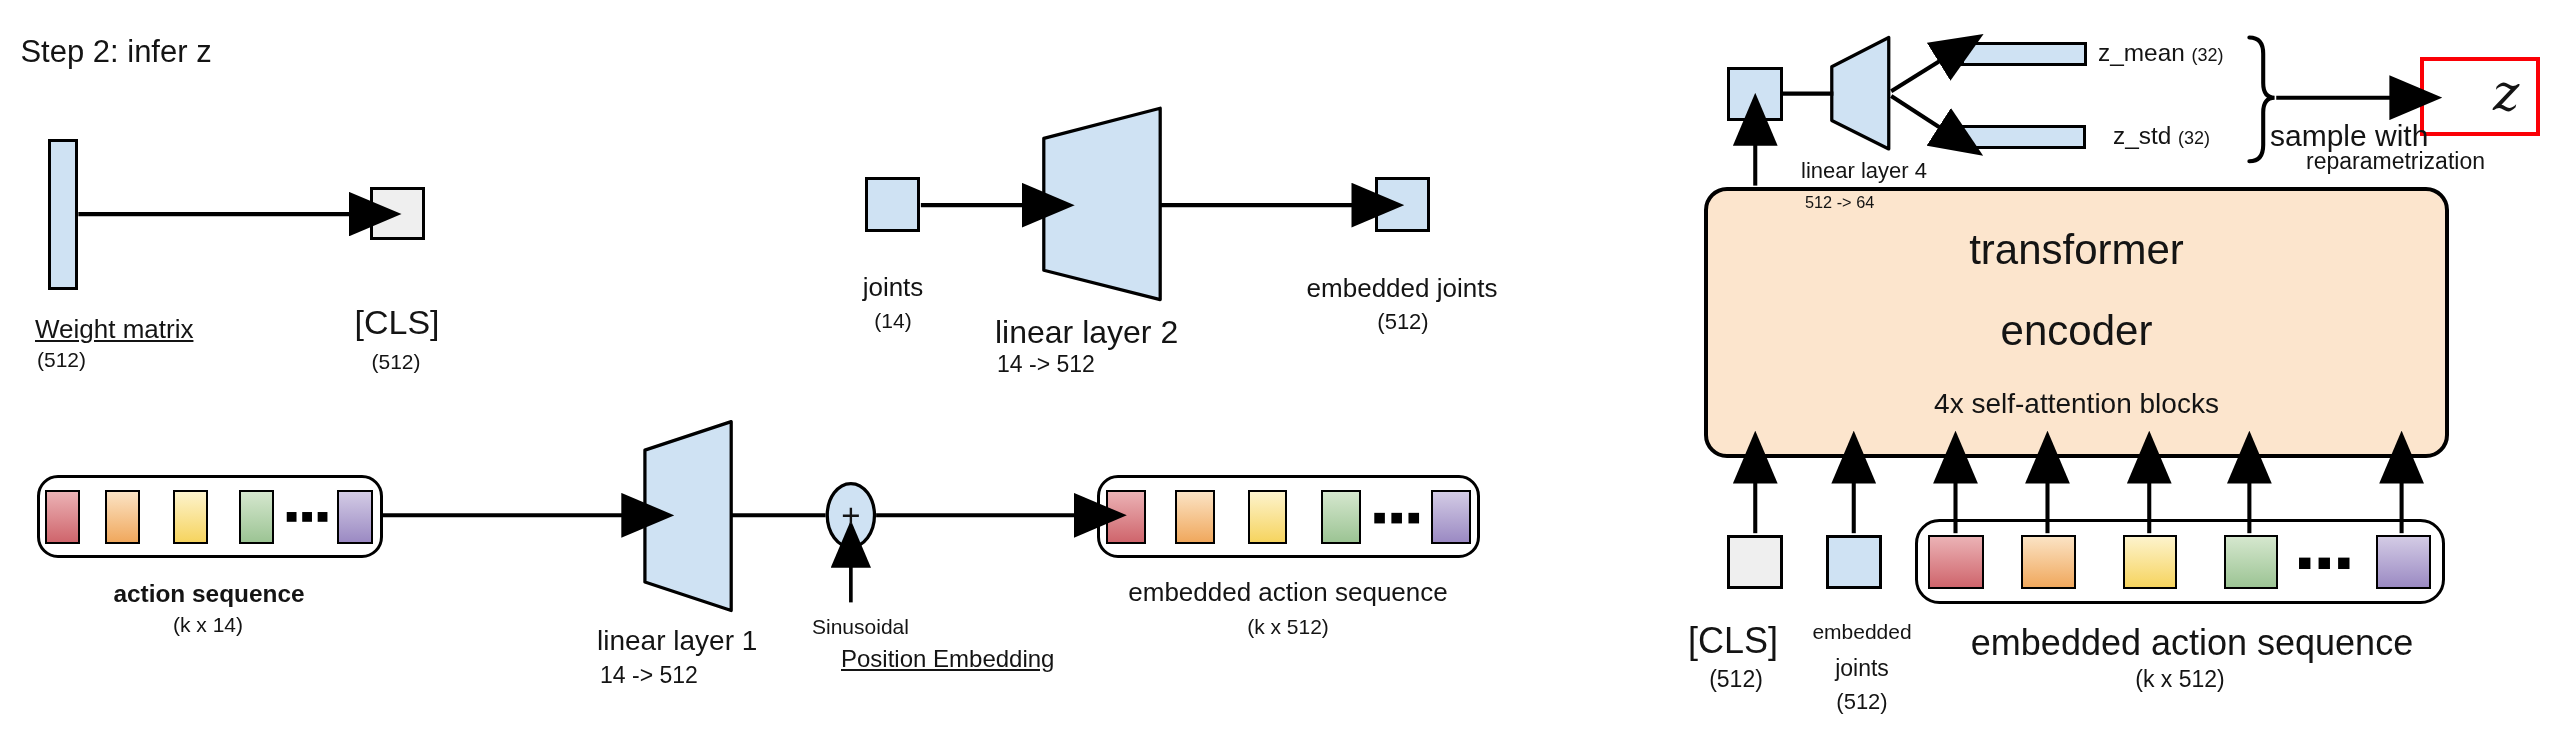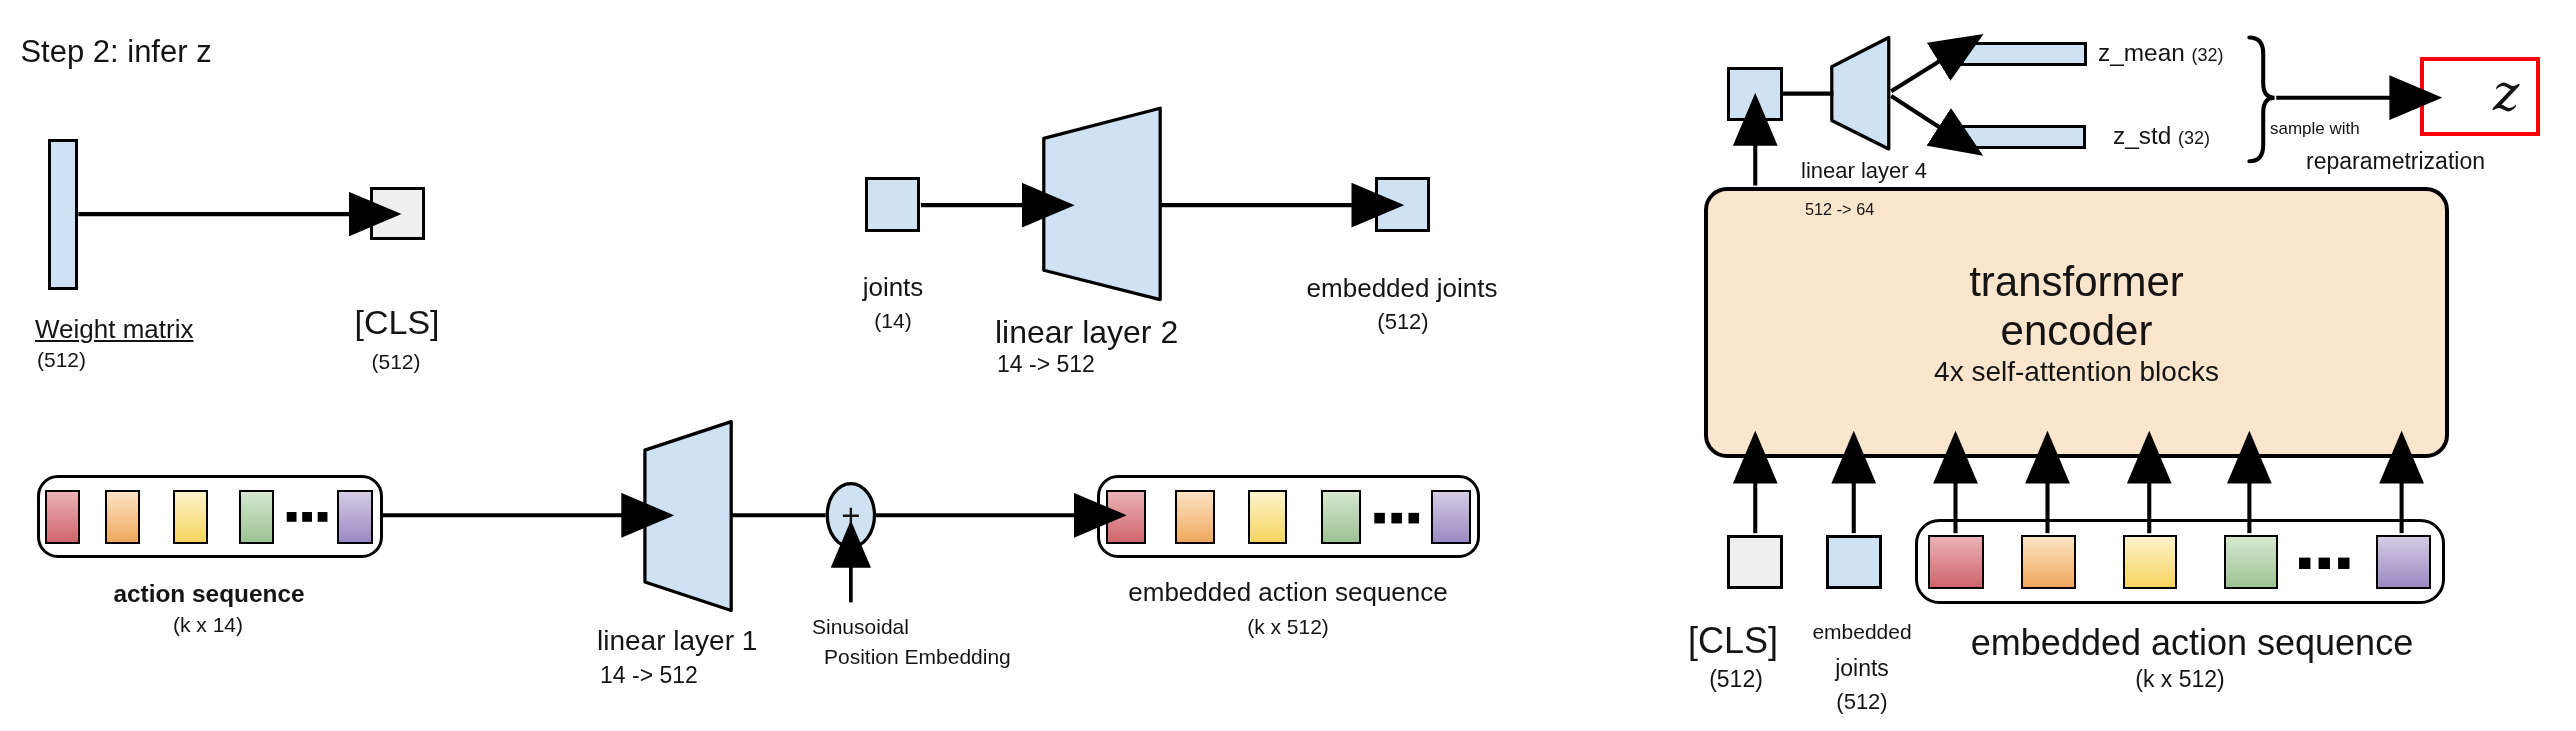"sample with" div.lbl { font-size: 17px -> 30px }
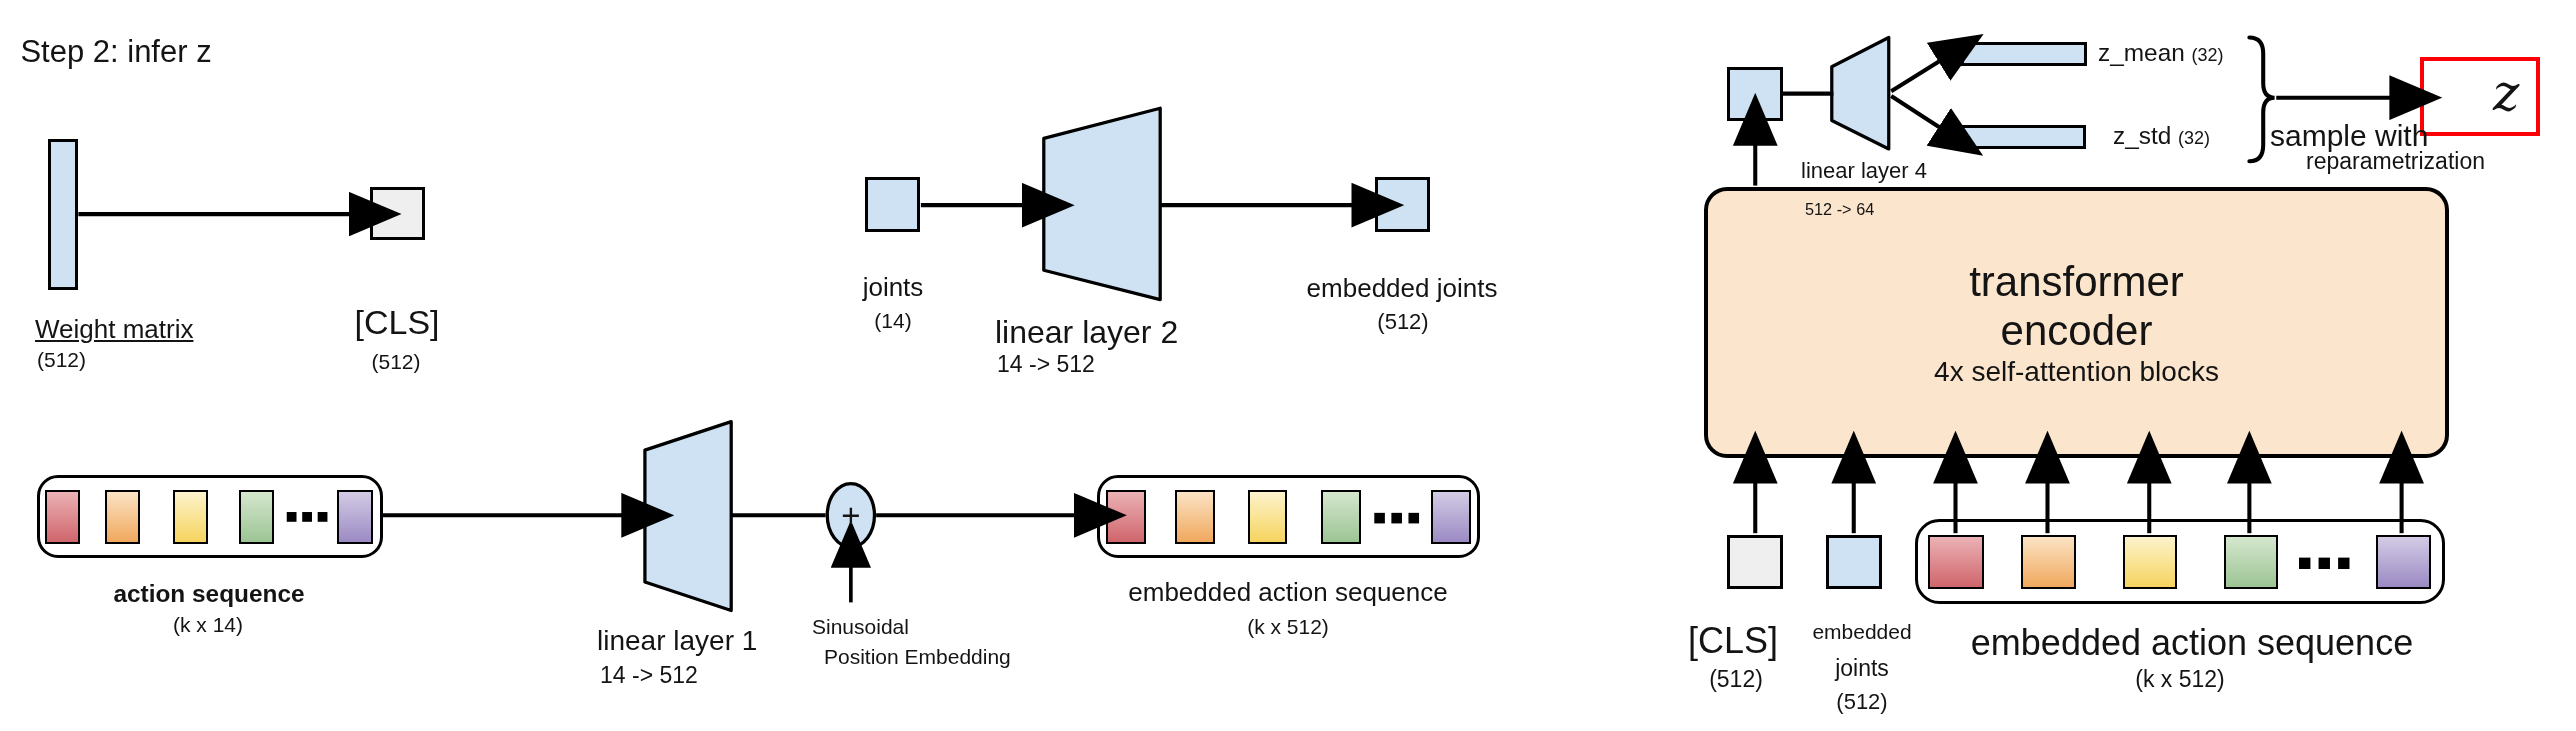"512 -> 64" div.lbl { top: 200px -> 193px }
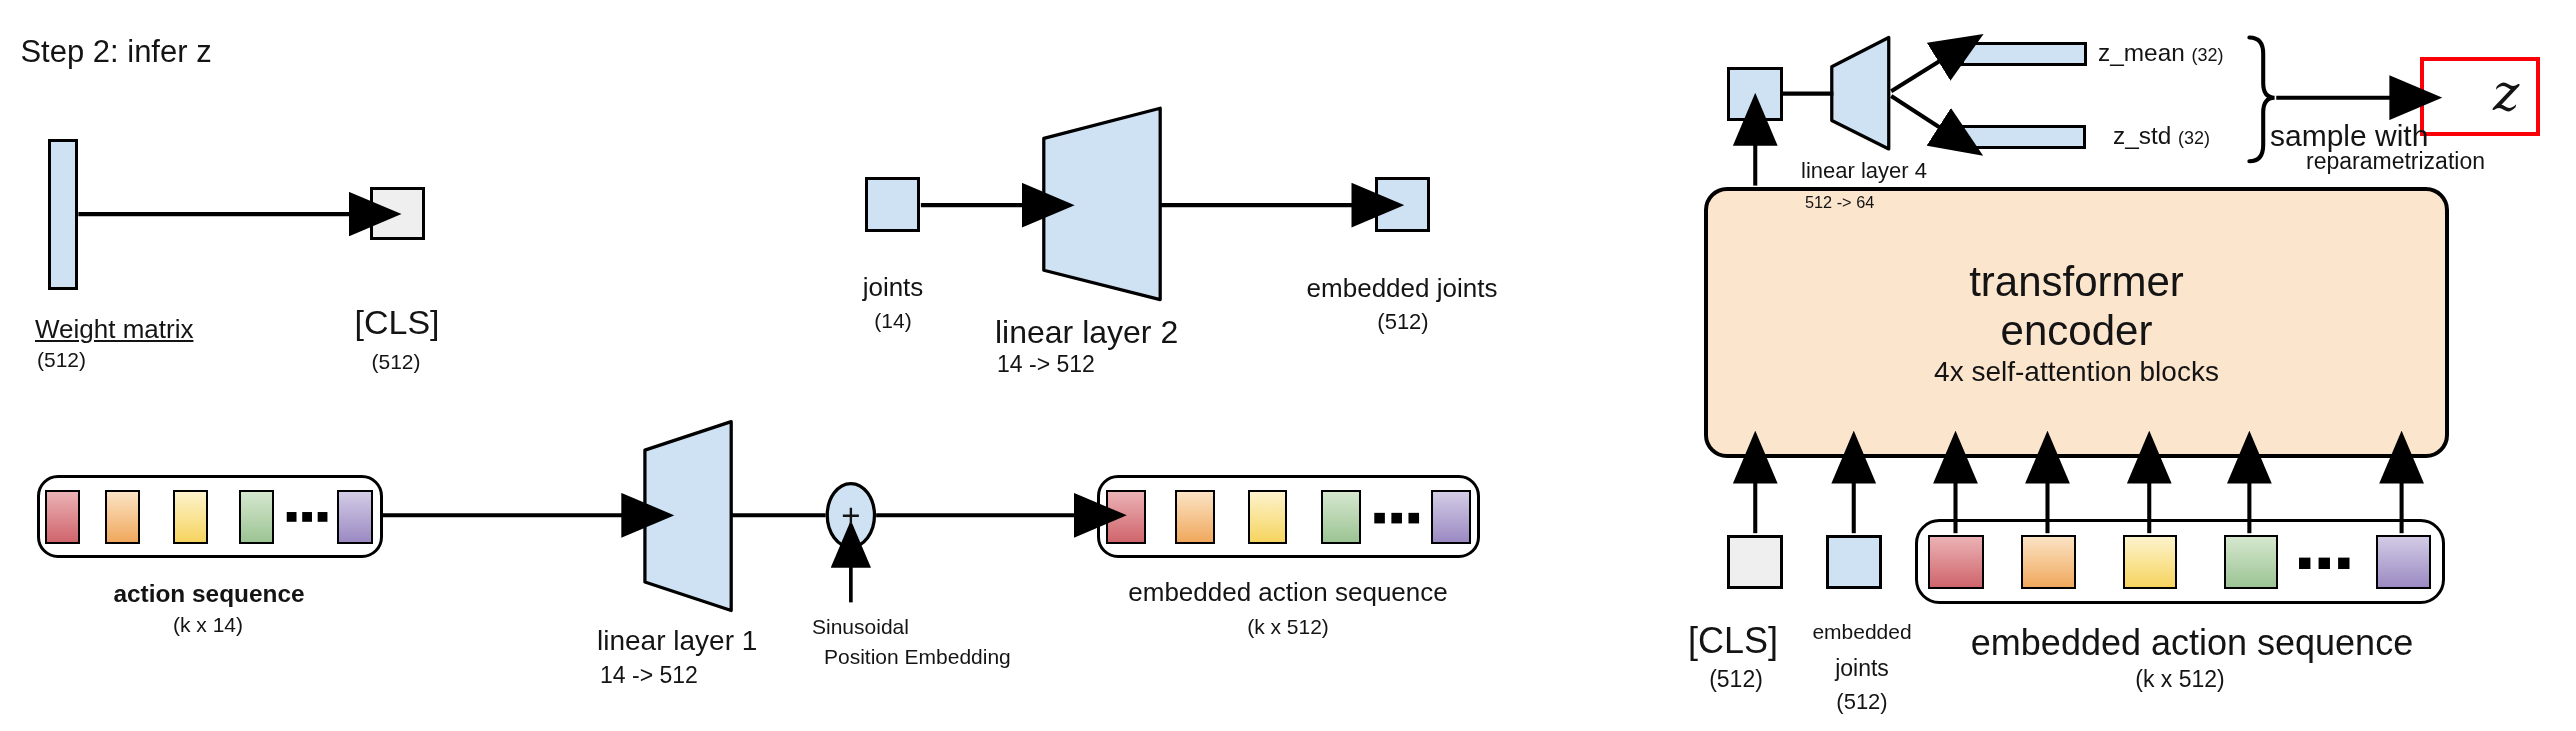"transformer" #encoder-box { gap: 2px -> 34px }
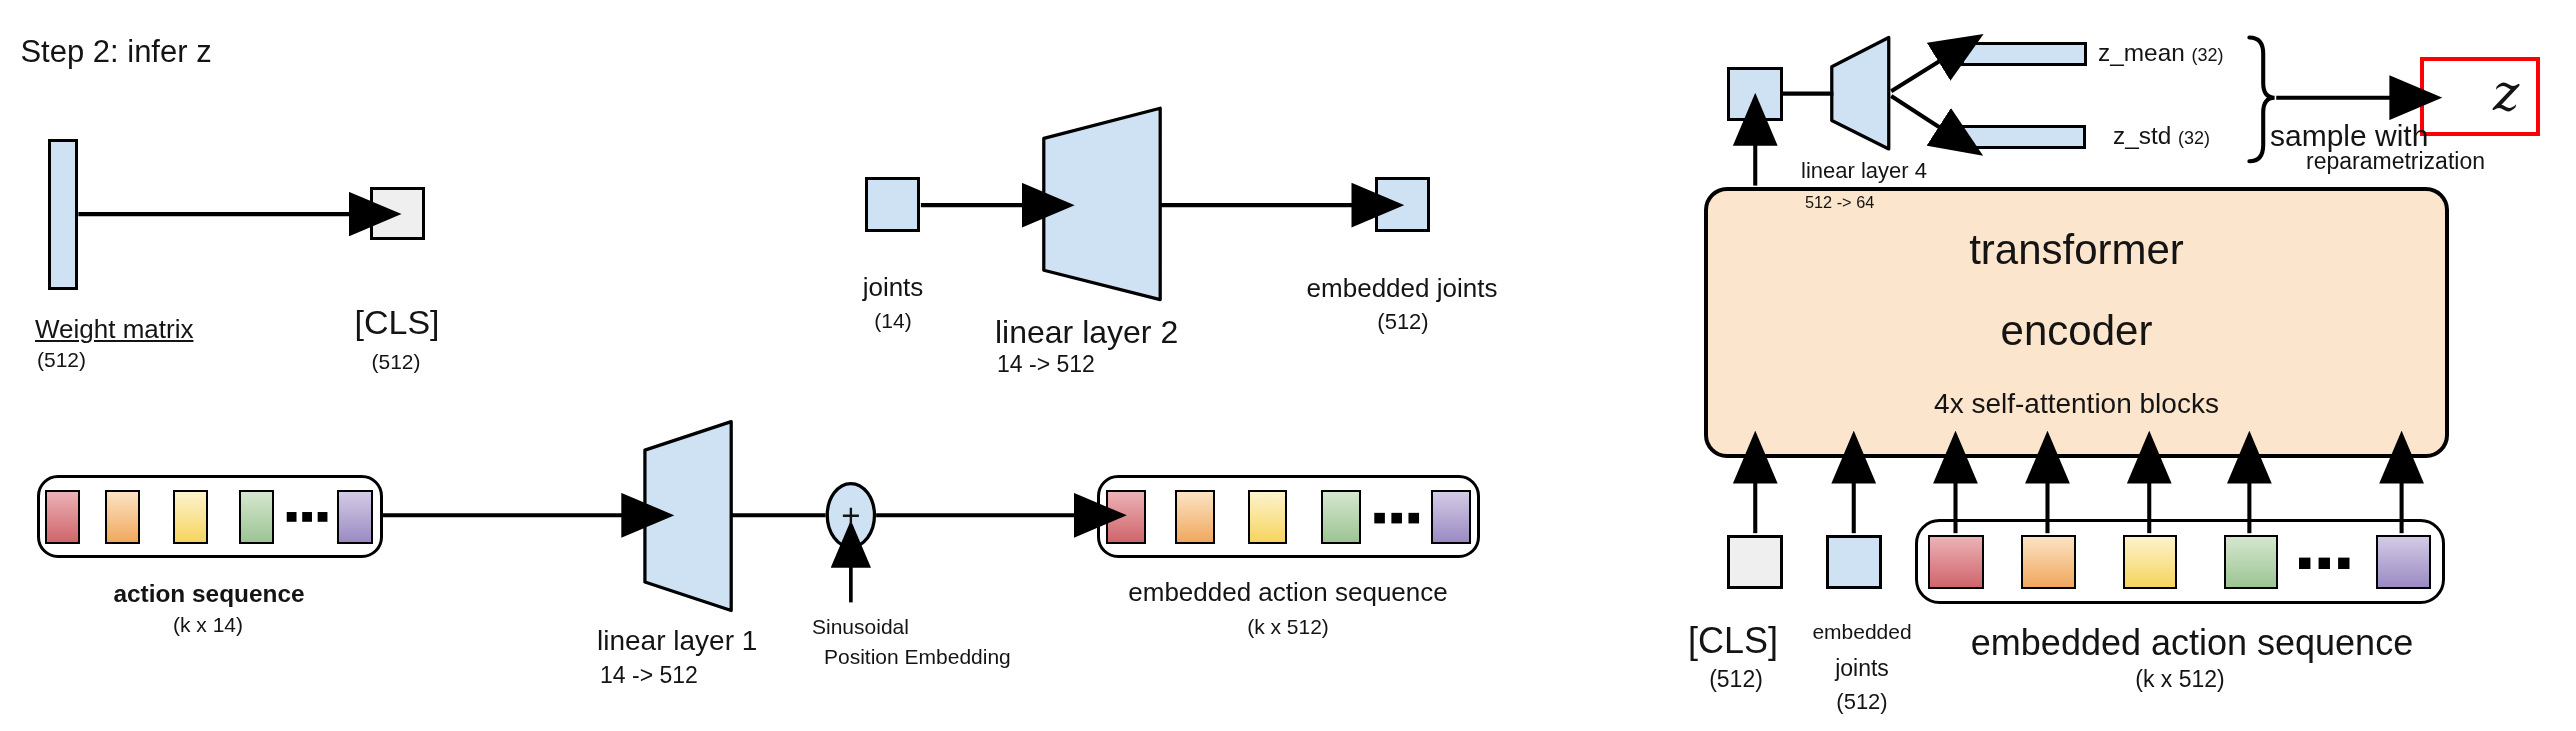"Position Embedding" div.lbl { font-size: 21px -> 24px; left: 824px -> 841px; text-decoration: none -> underline }
